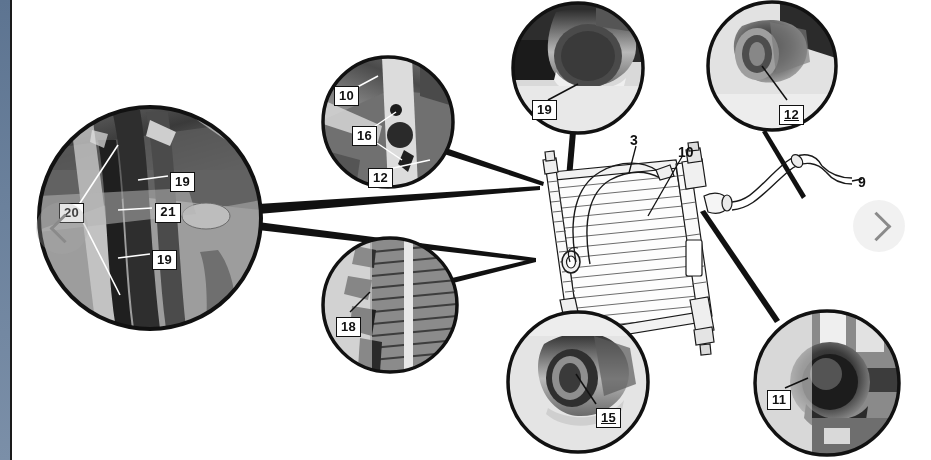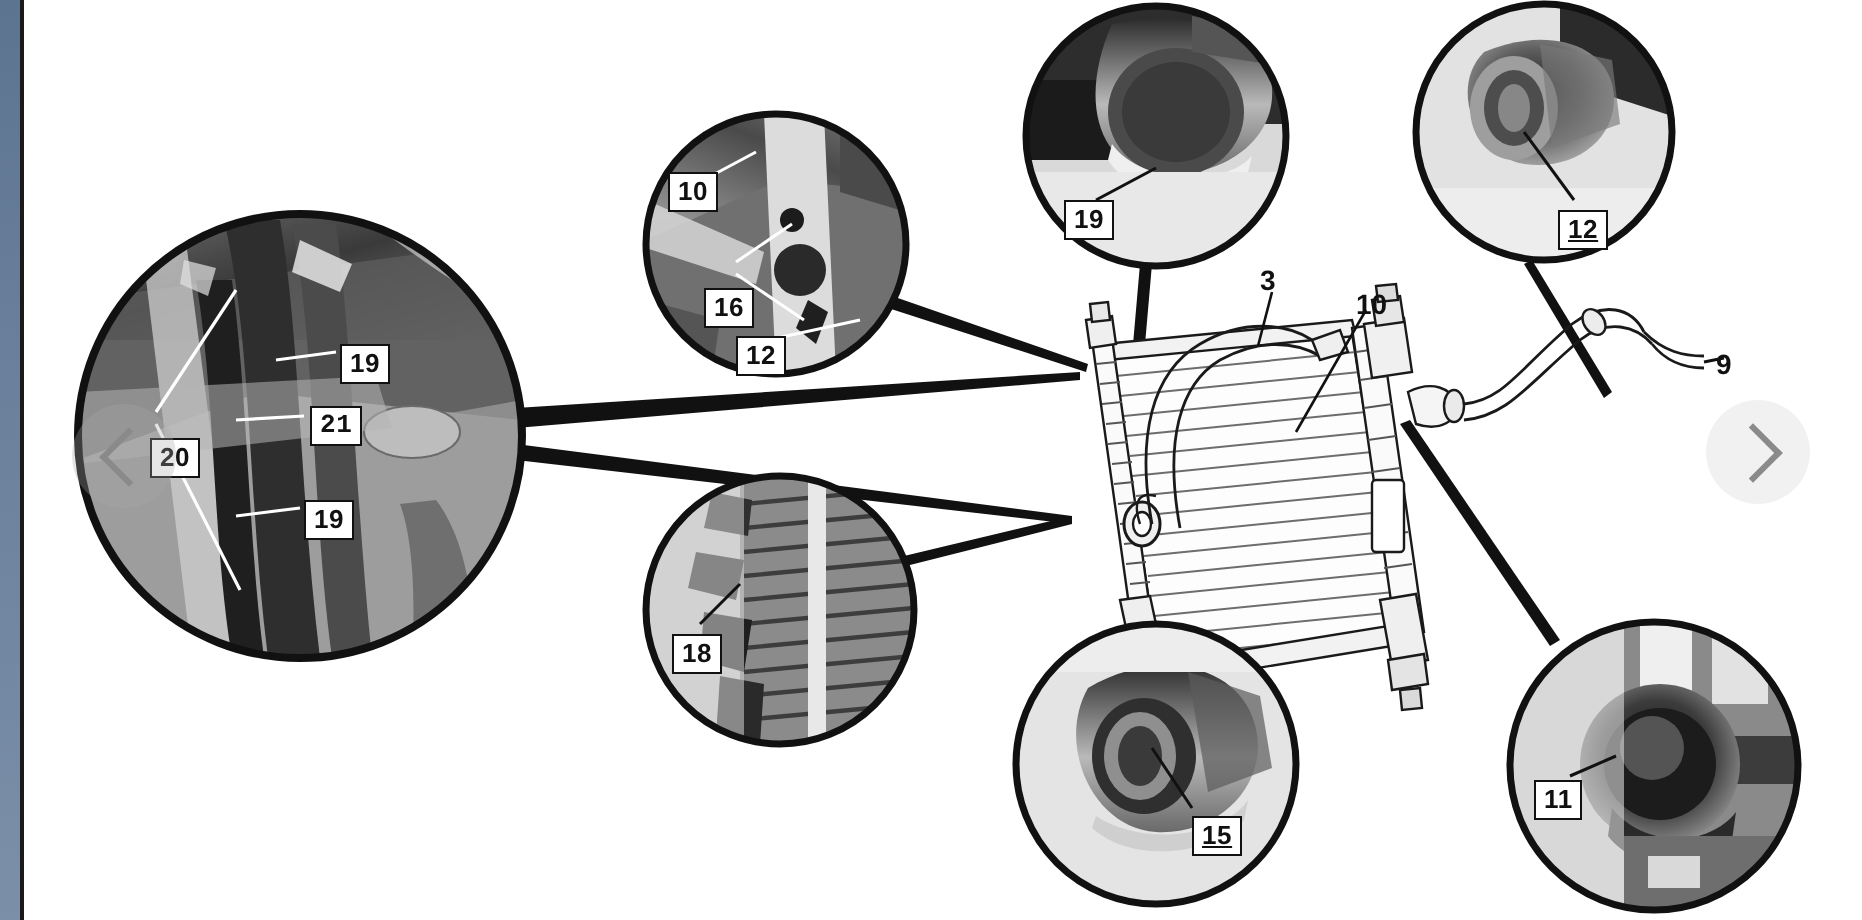"16" div.numbox { top: 144px -> 126px }
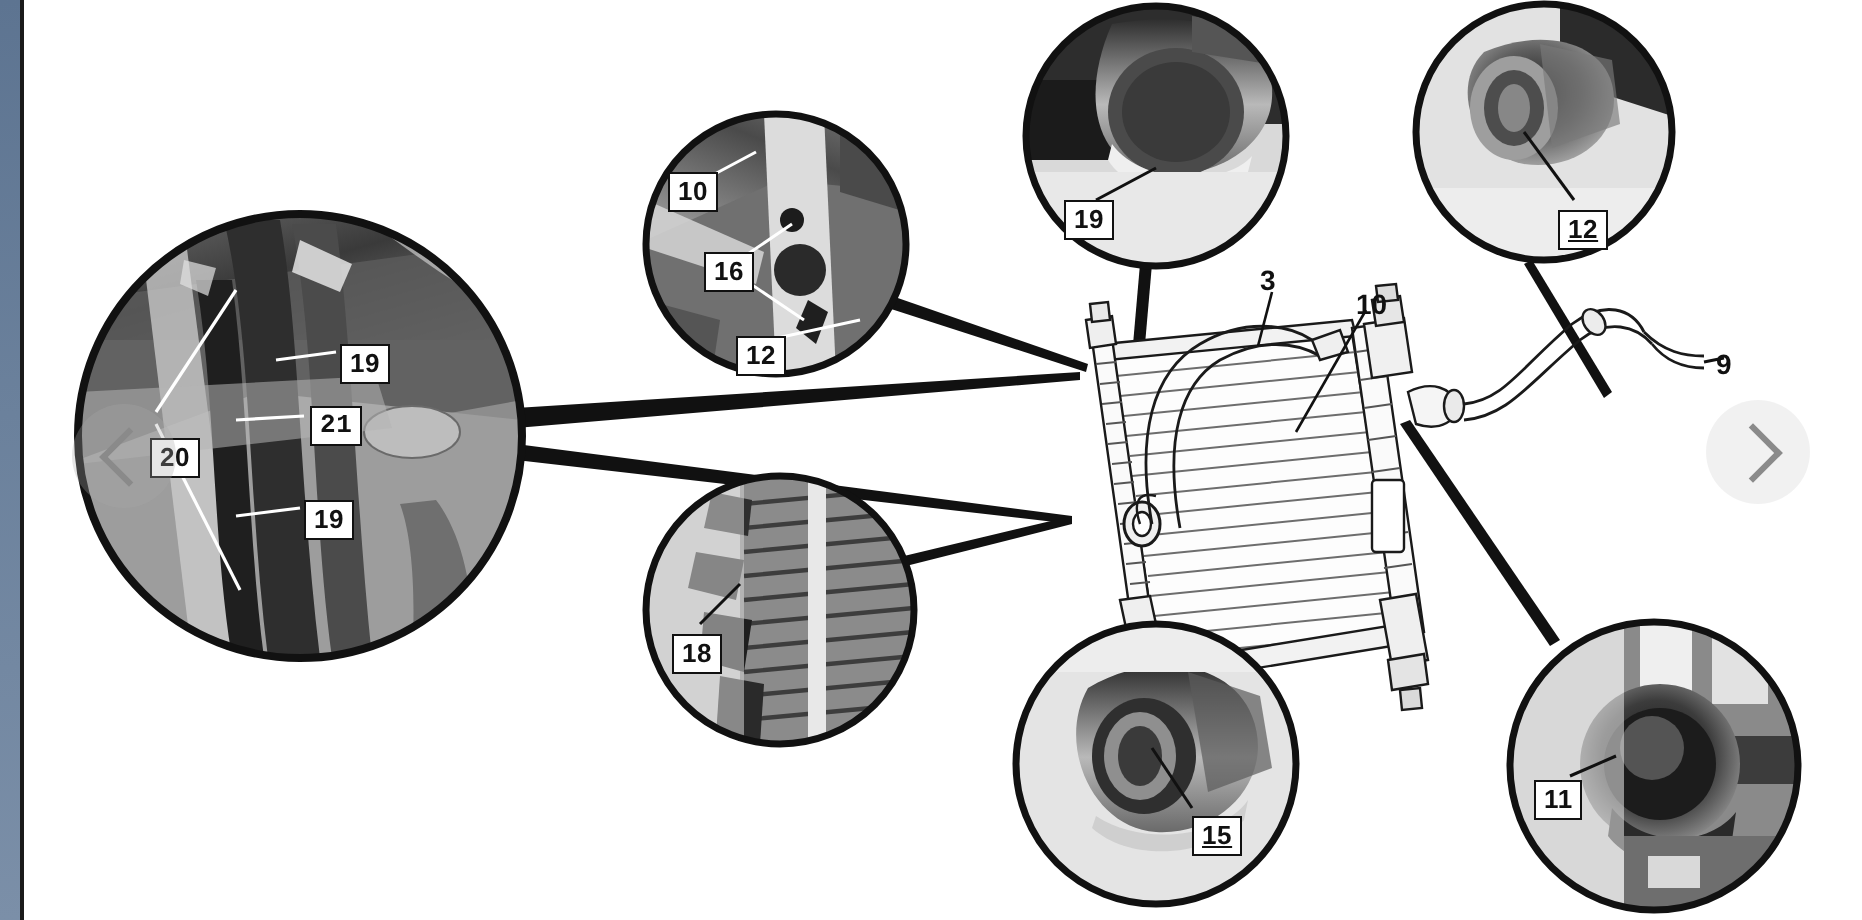"20" div.numbox { margin-left: 16px -> none; top: 219px -> 203px }
